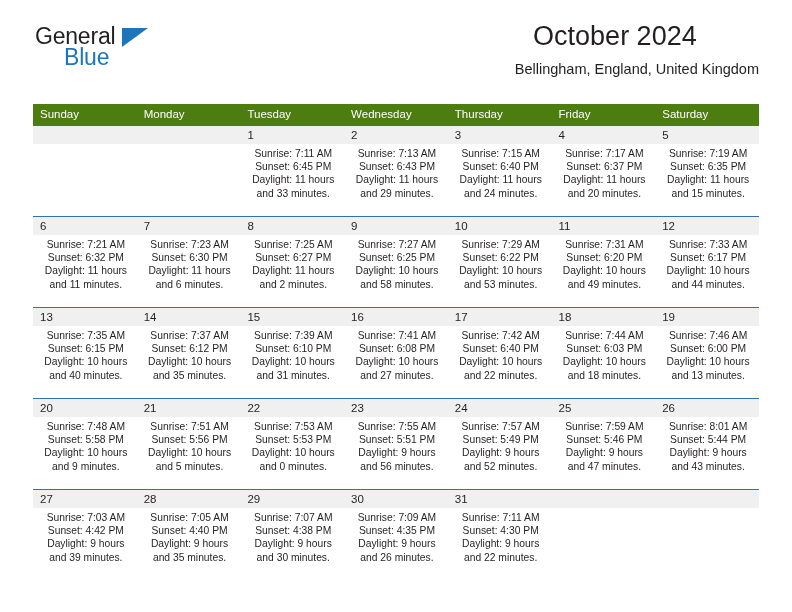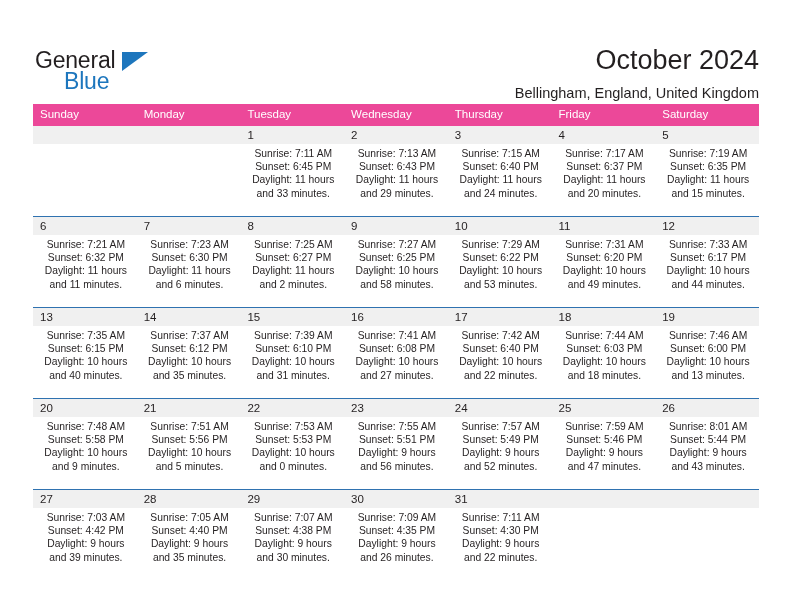"General" .header { top: 44px -> 20px }
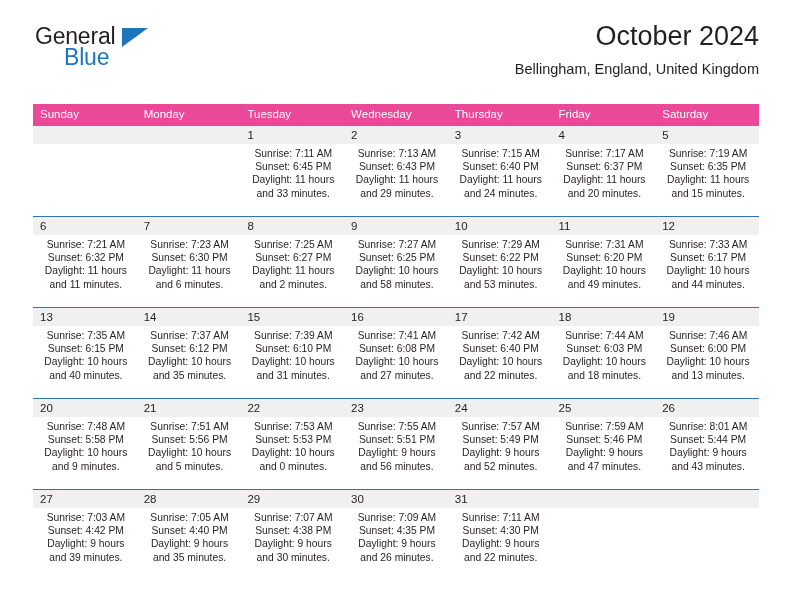"October 2024" .cal-title { text-align: none -> center }
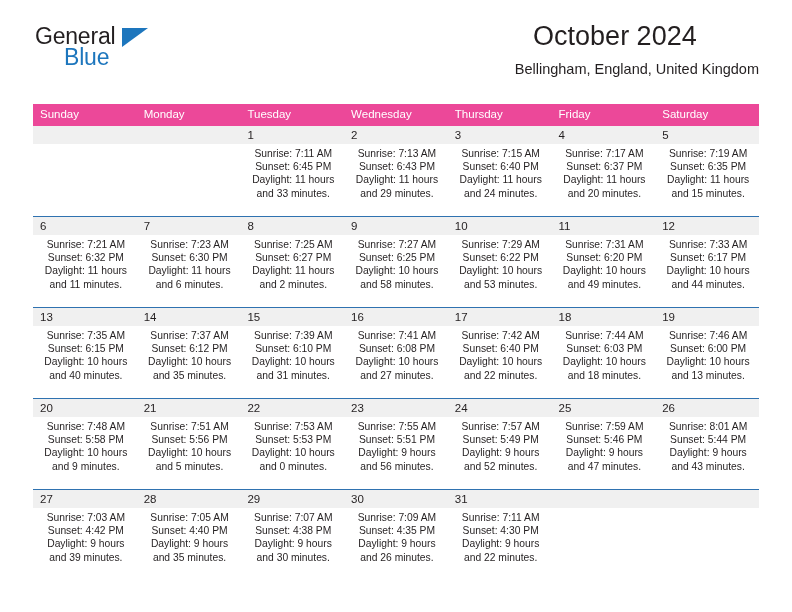"Sunday" thead th { background: #ec4899 -> #4d7c0f }
